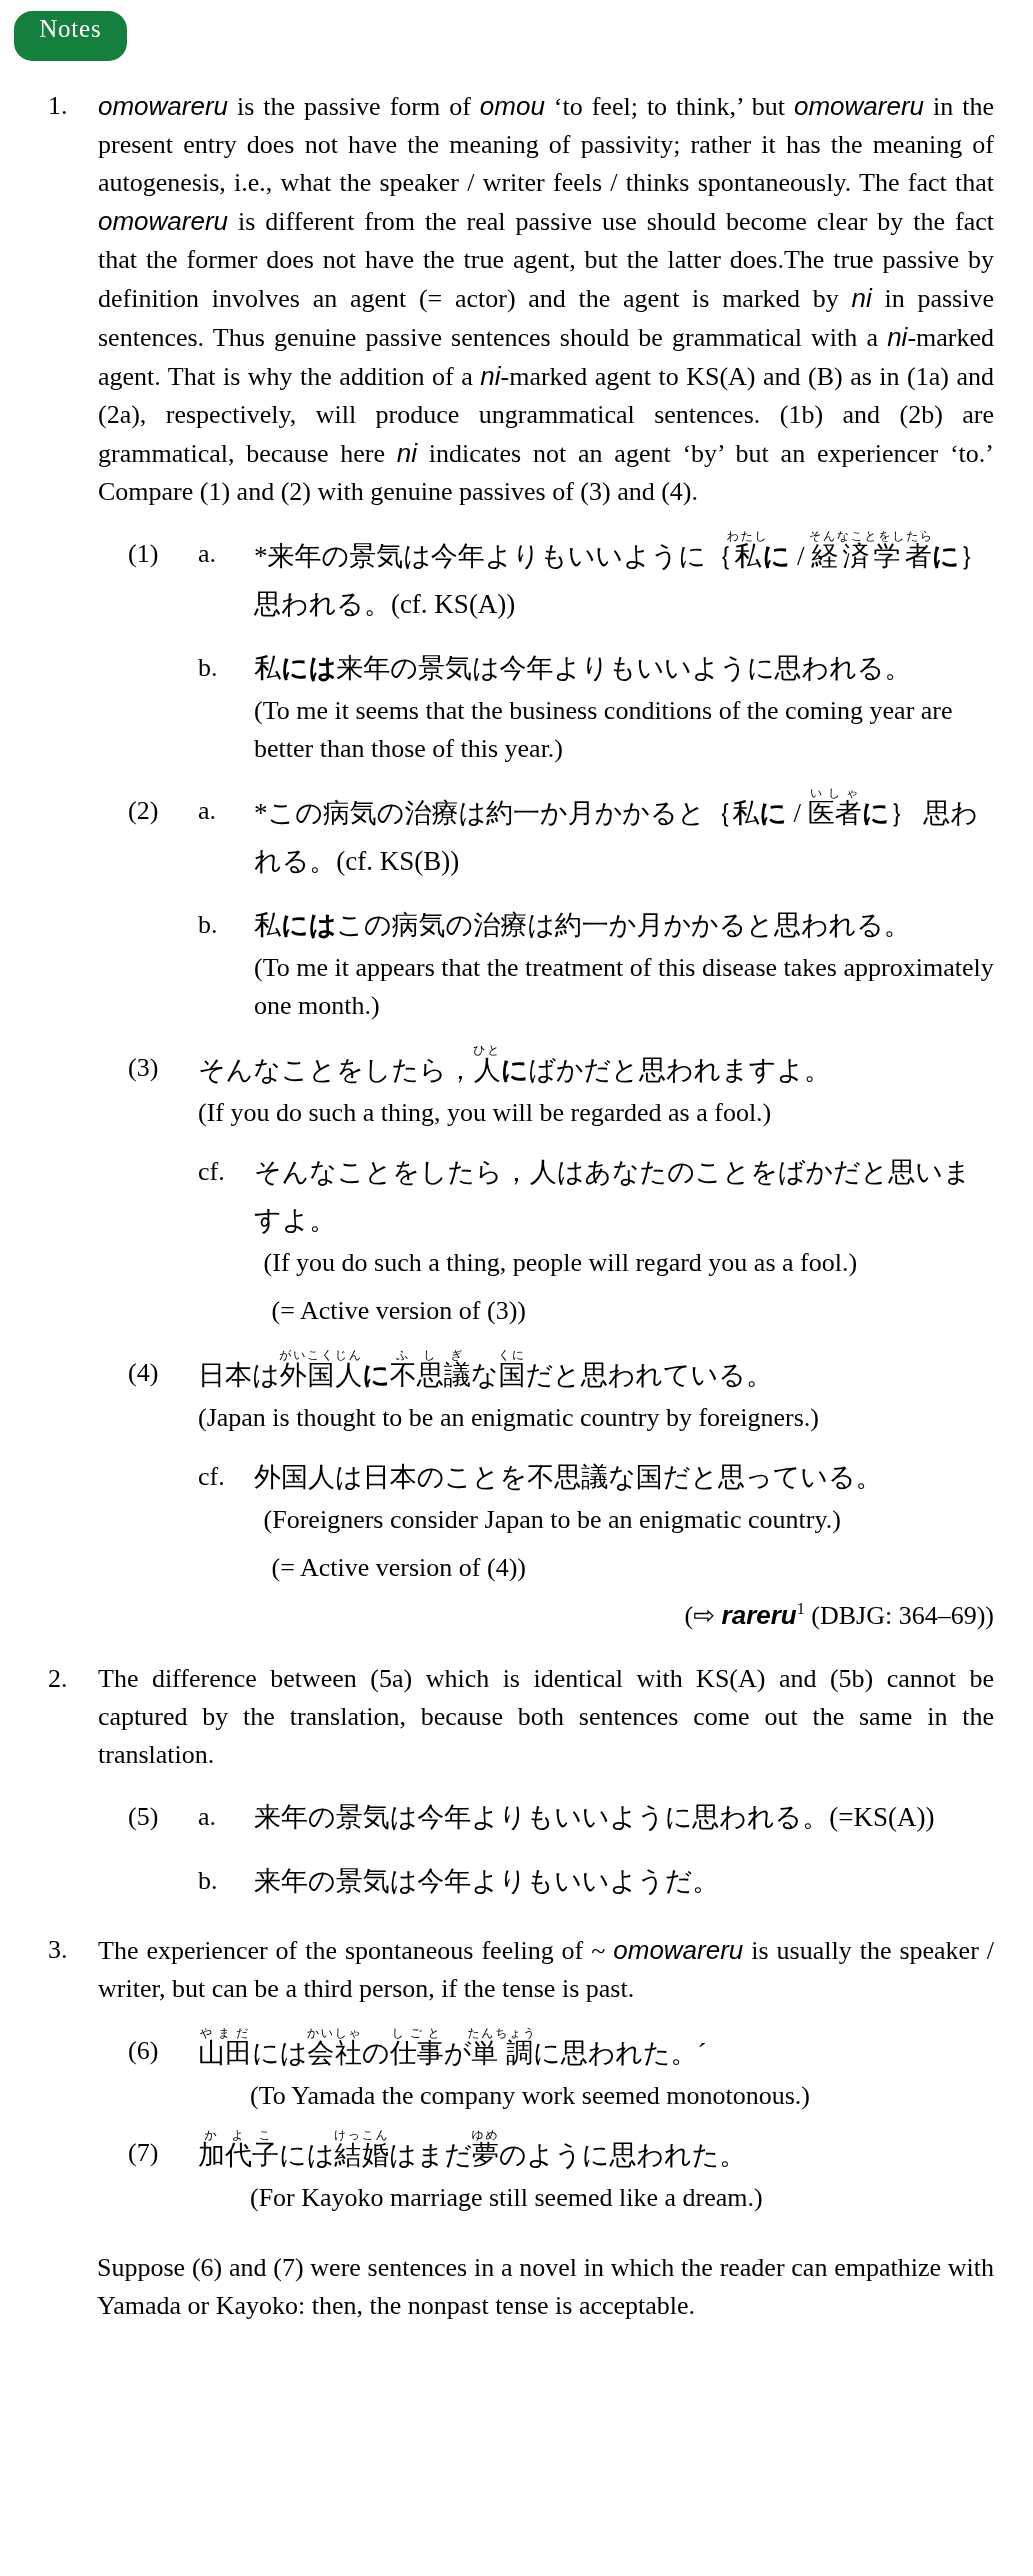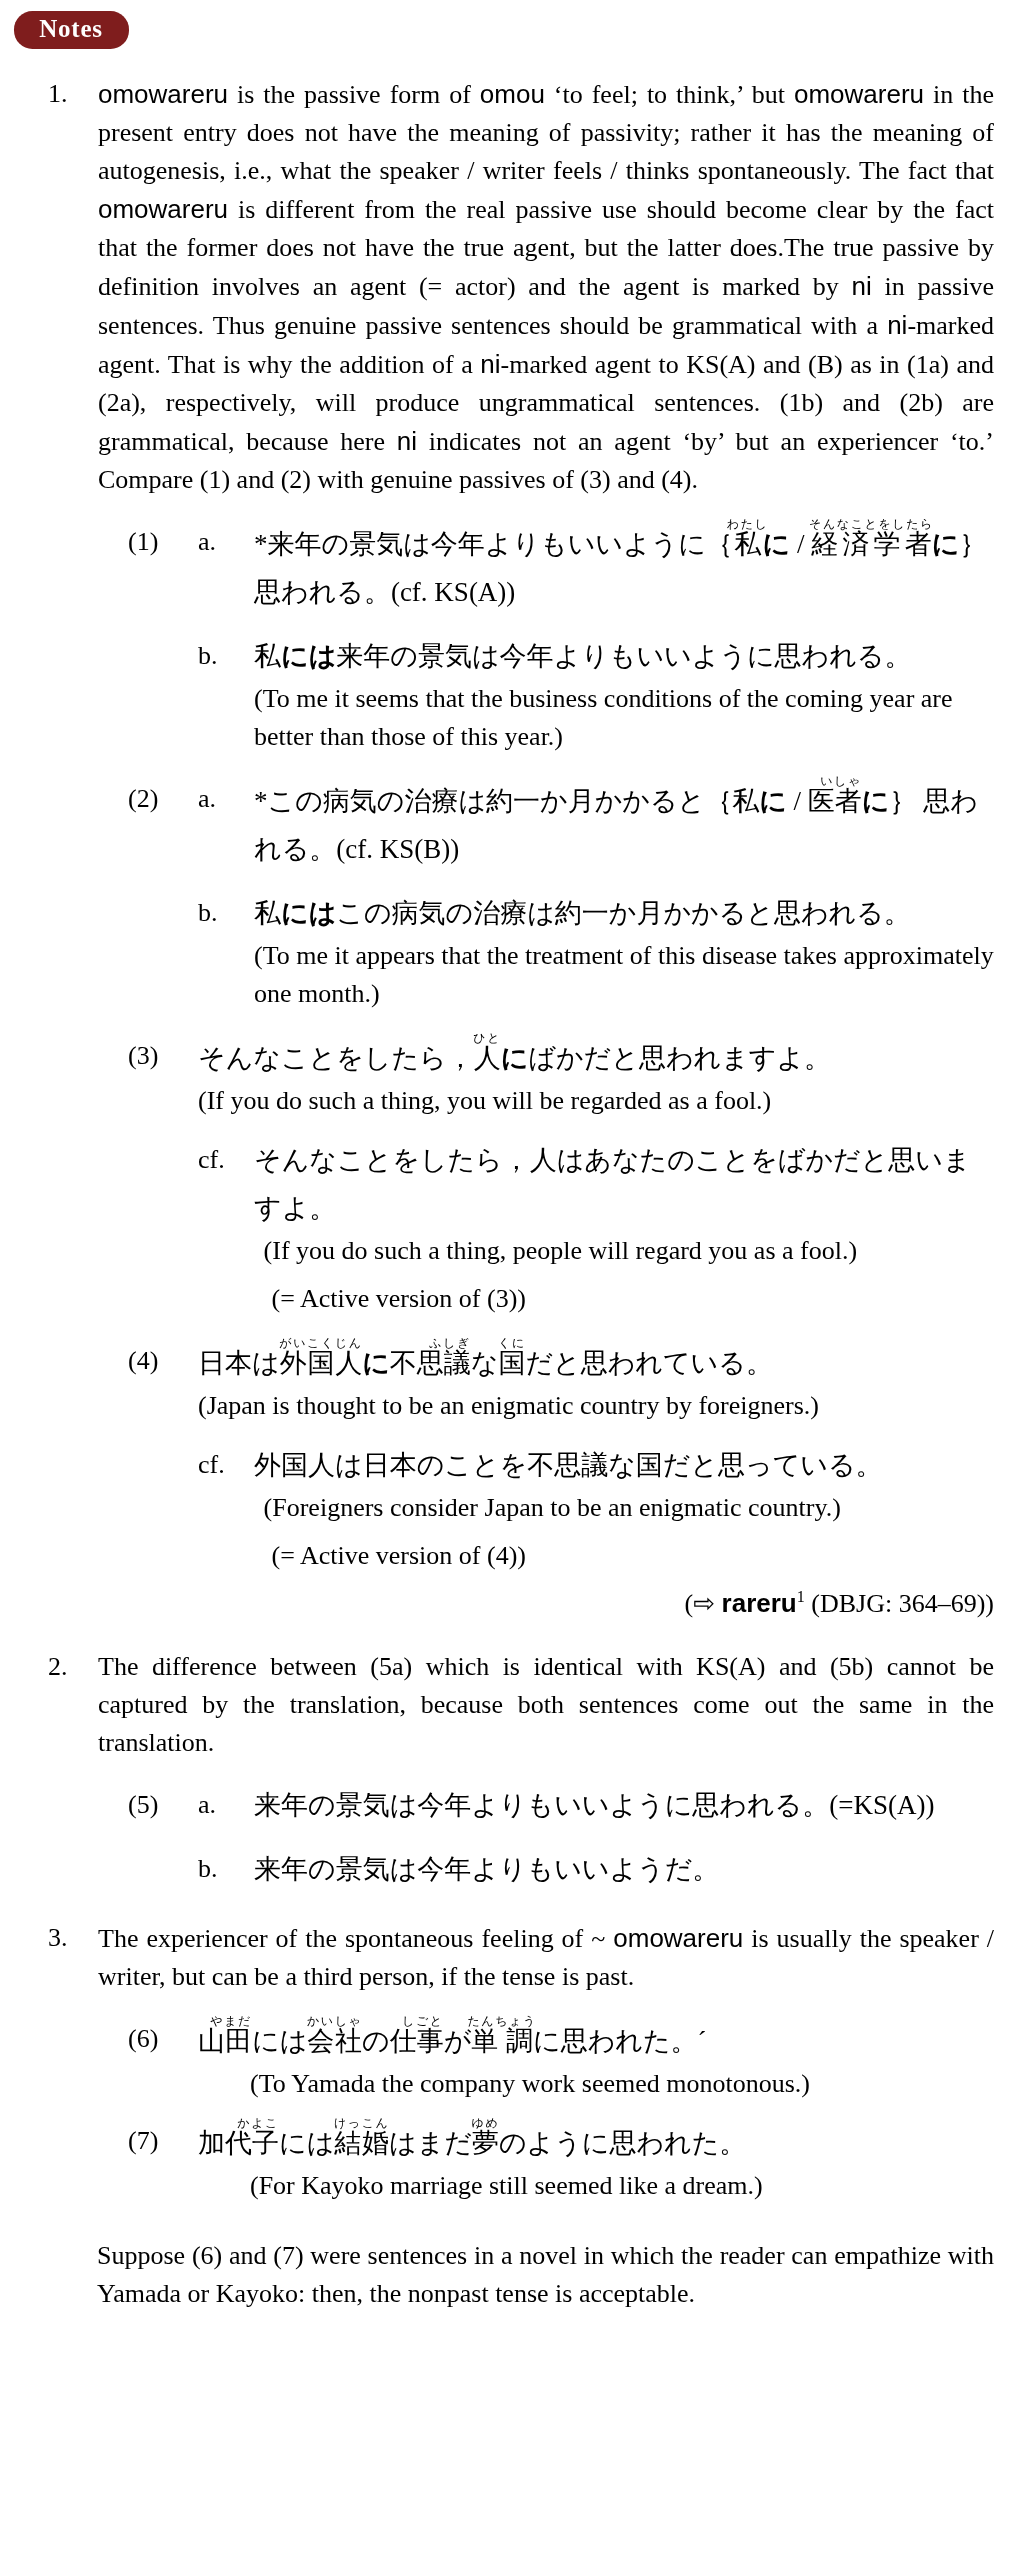"Notes" .badge { background: #7f1d1d -> #15803d; font-weight: bold -> normal; height: 38px -> 50px }
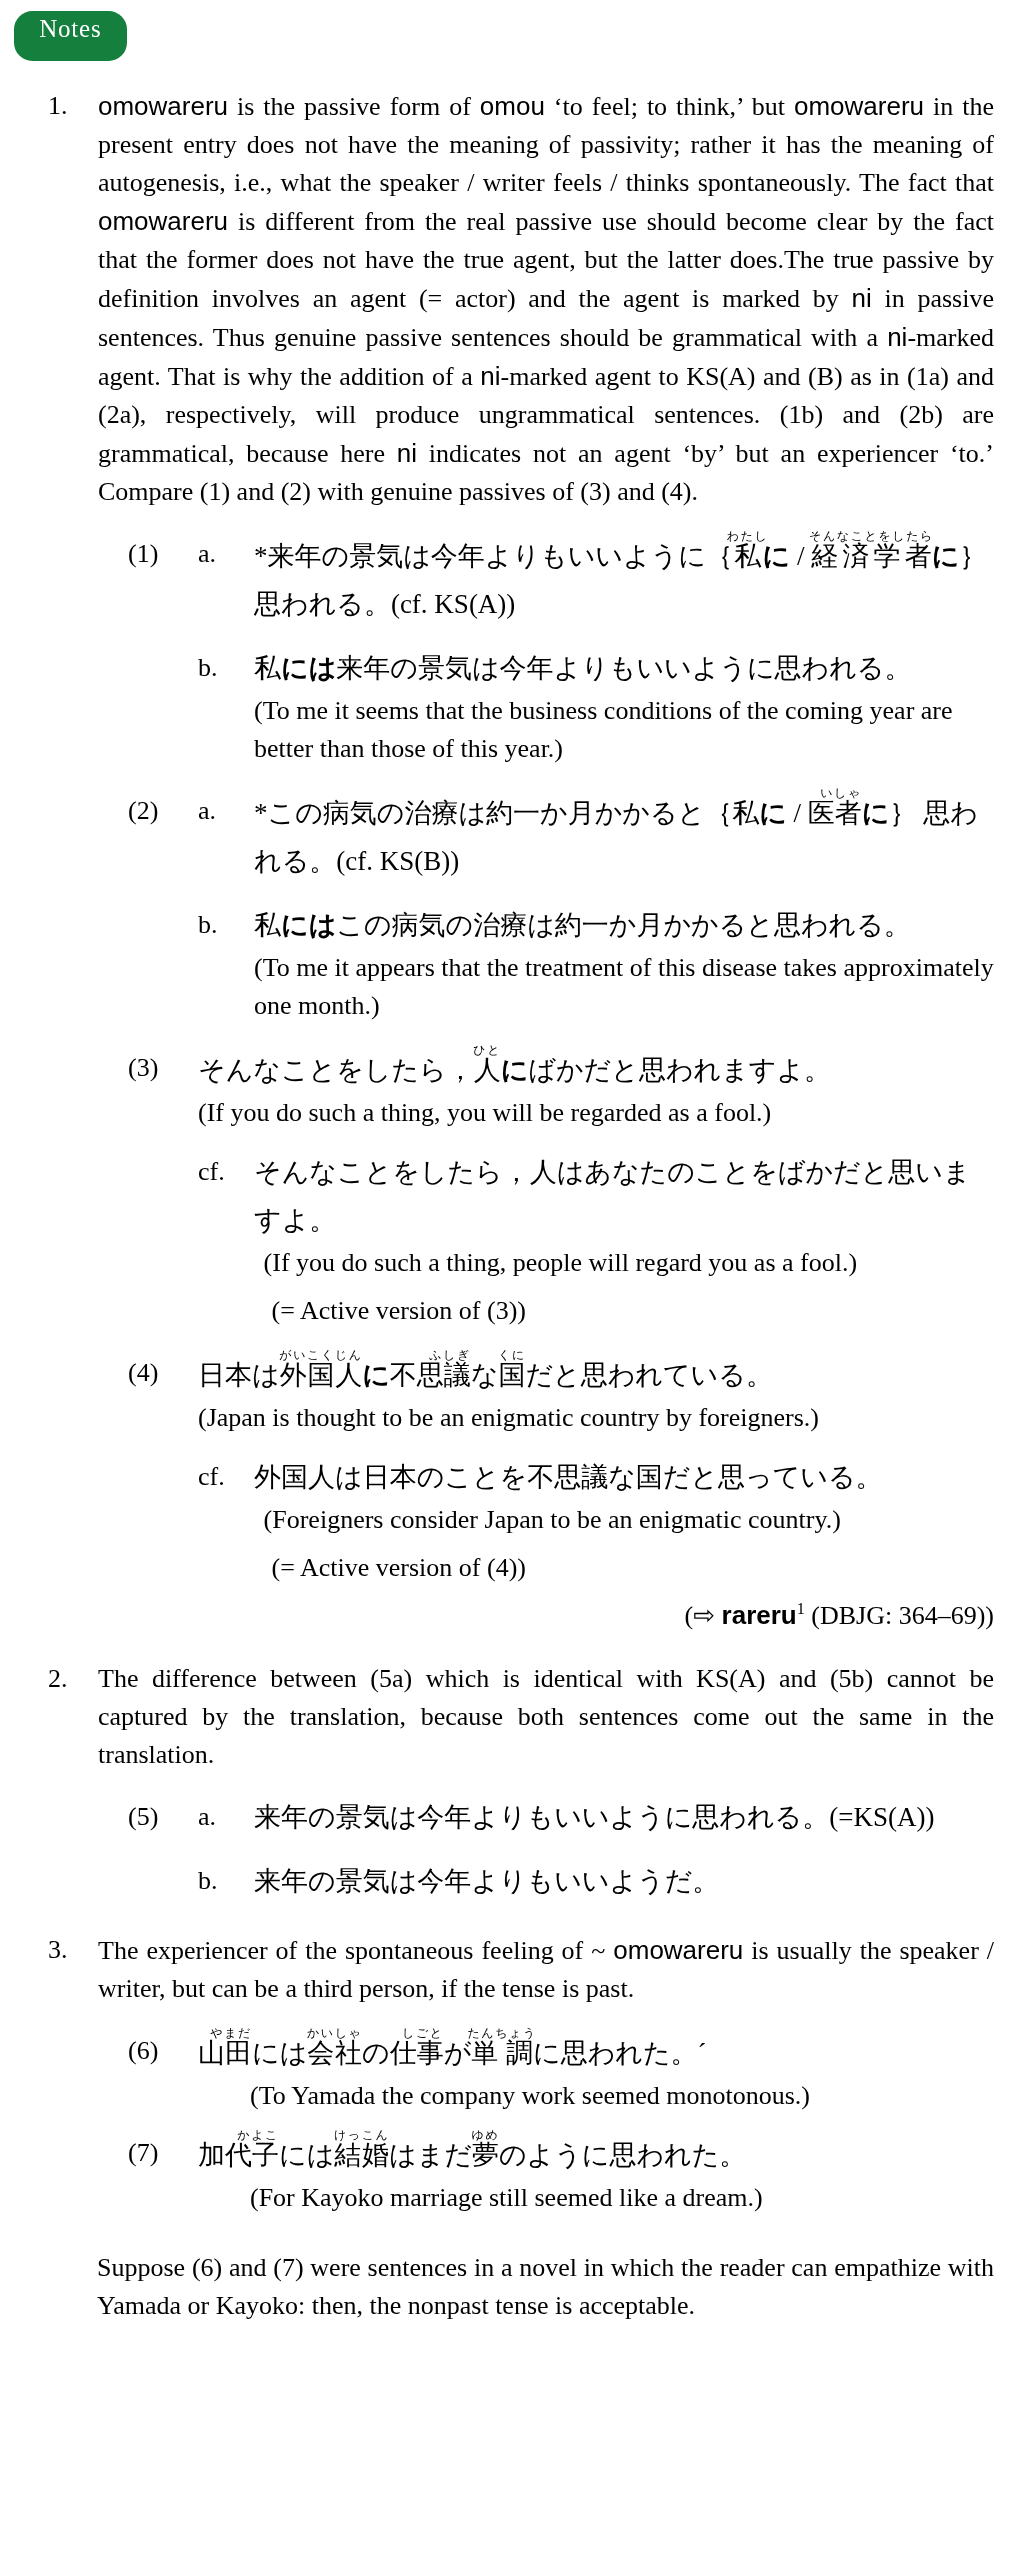"omowareru" .it { font-style: none -> italic }
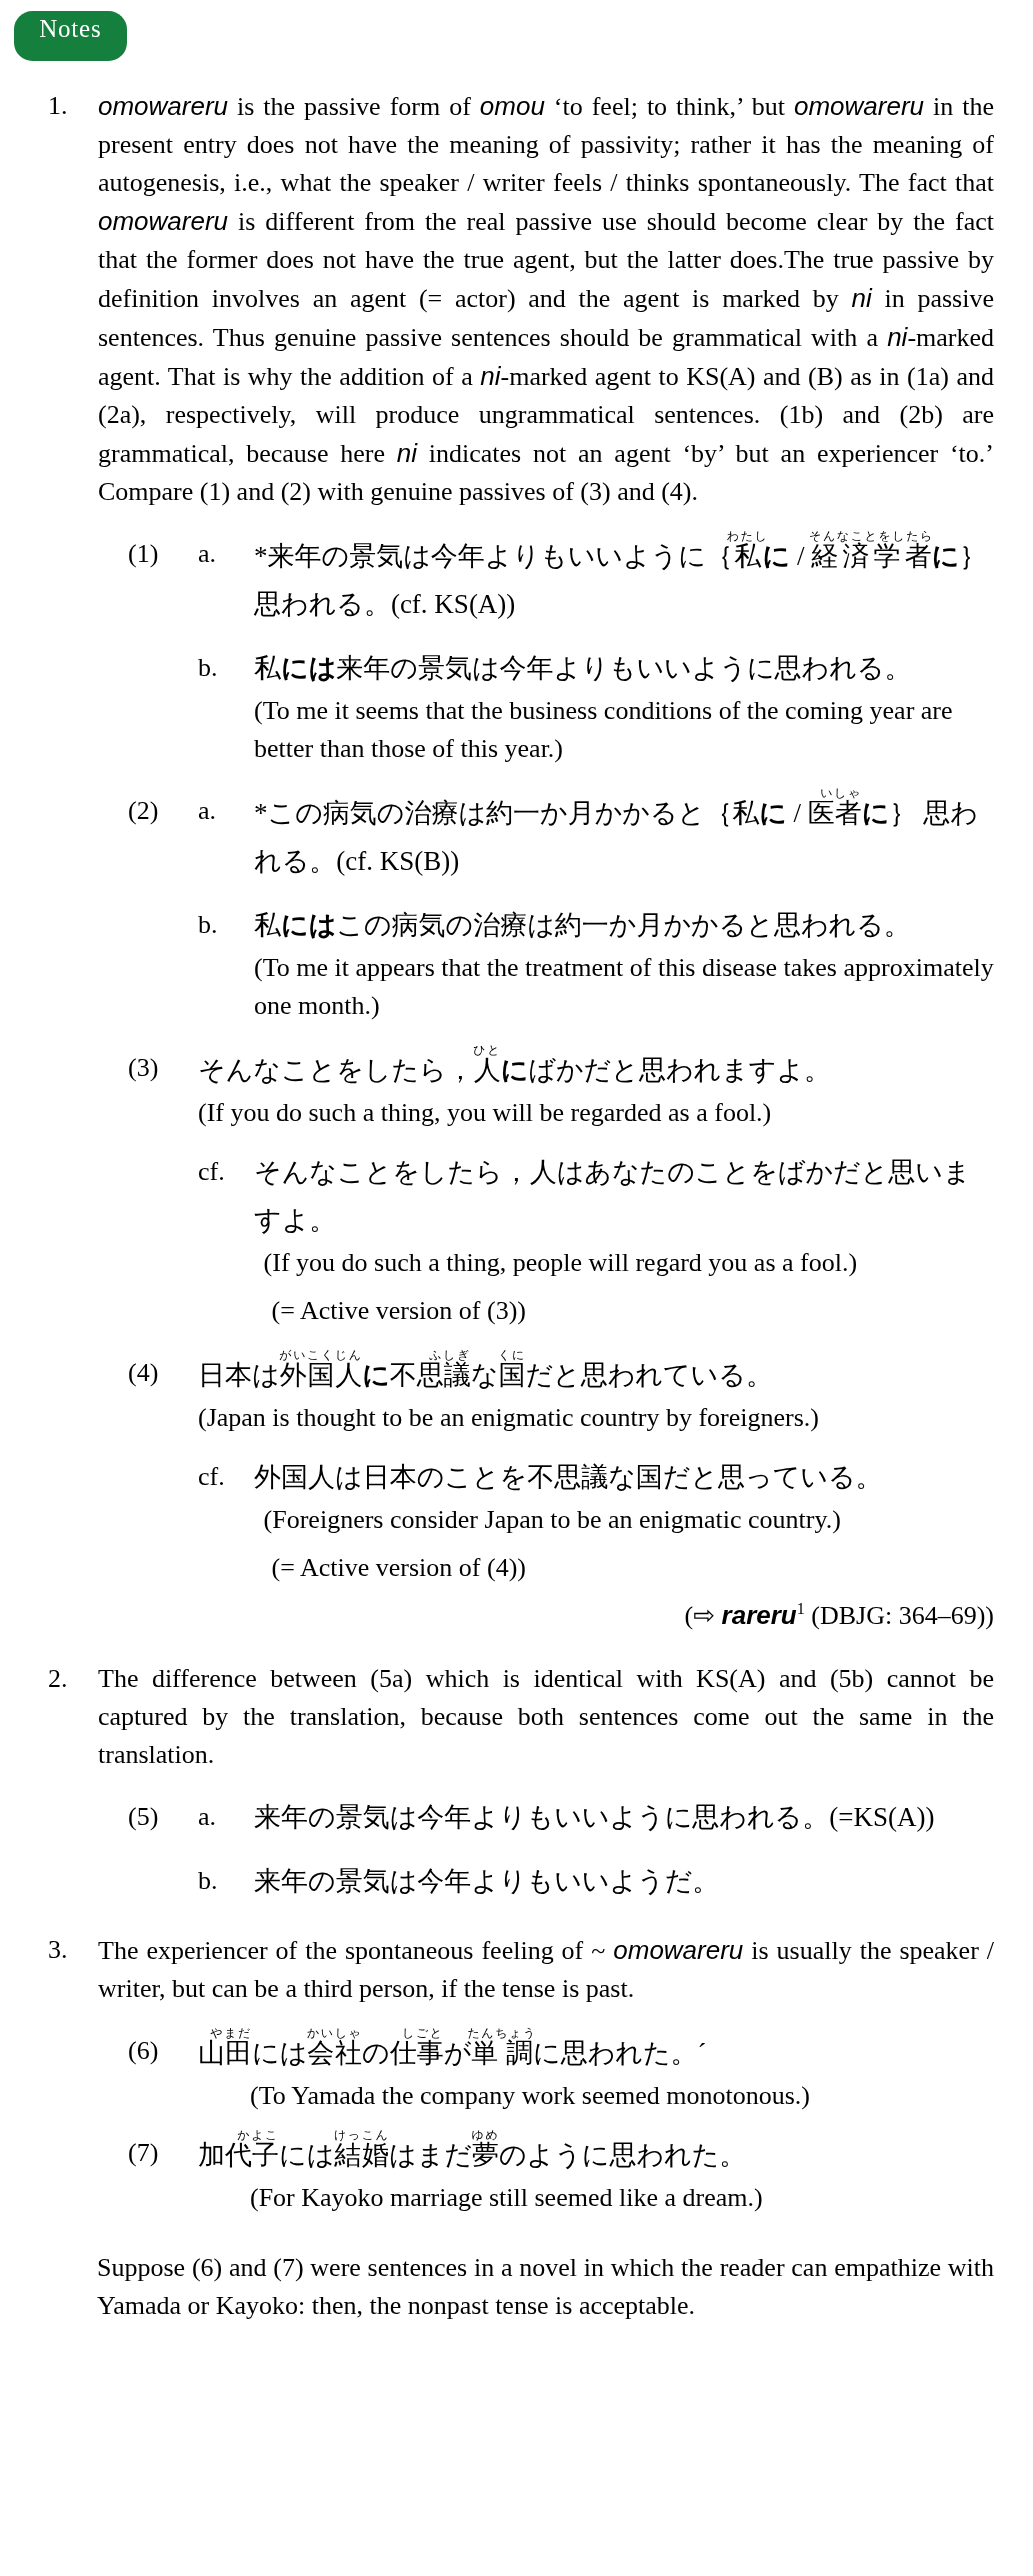"わたし" ruby rt { text-align: right -> none }
